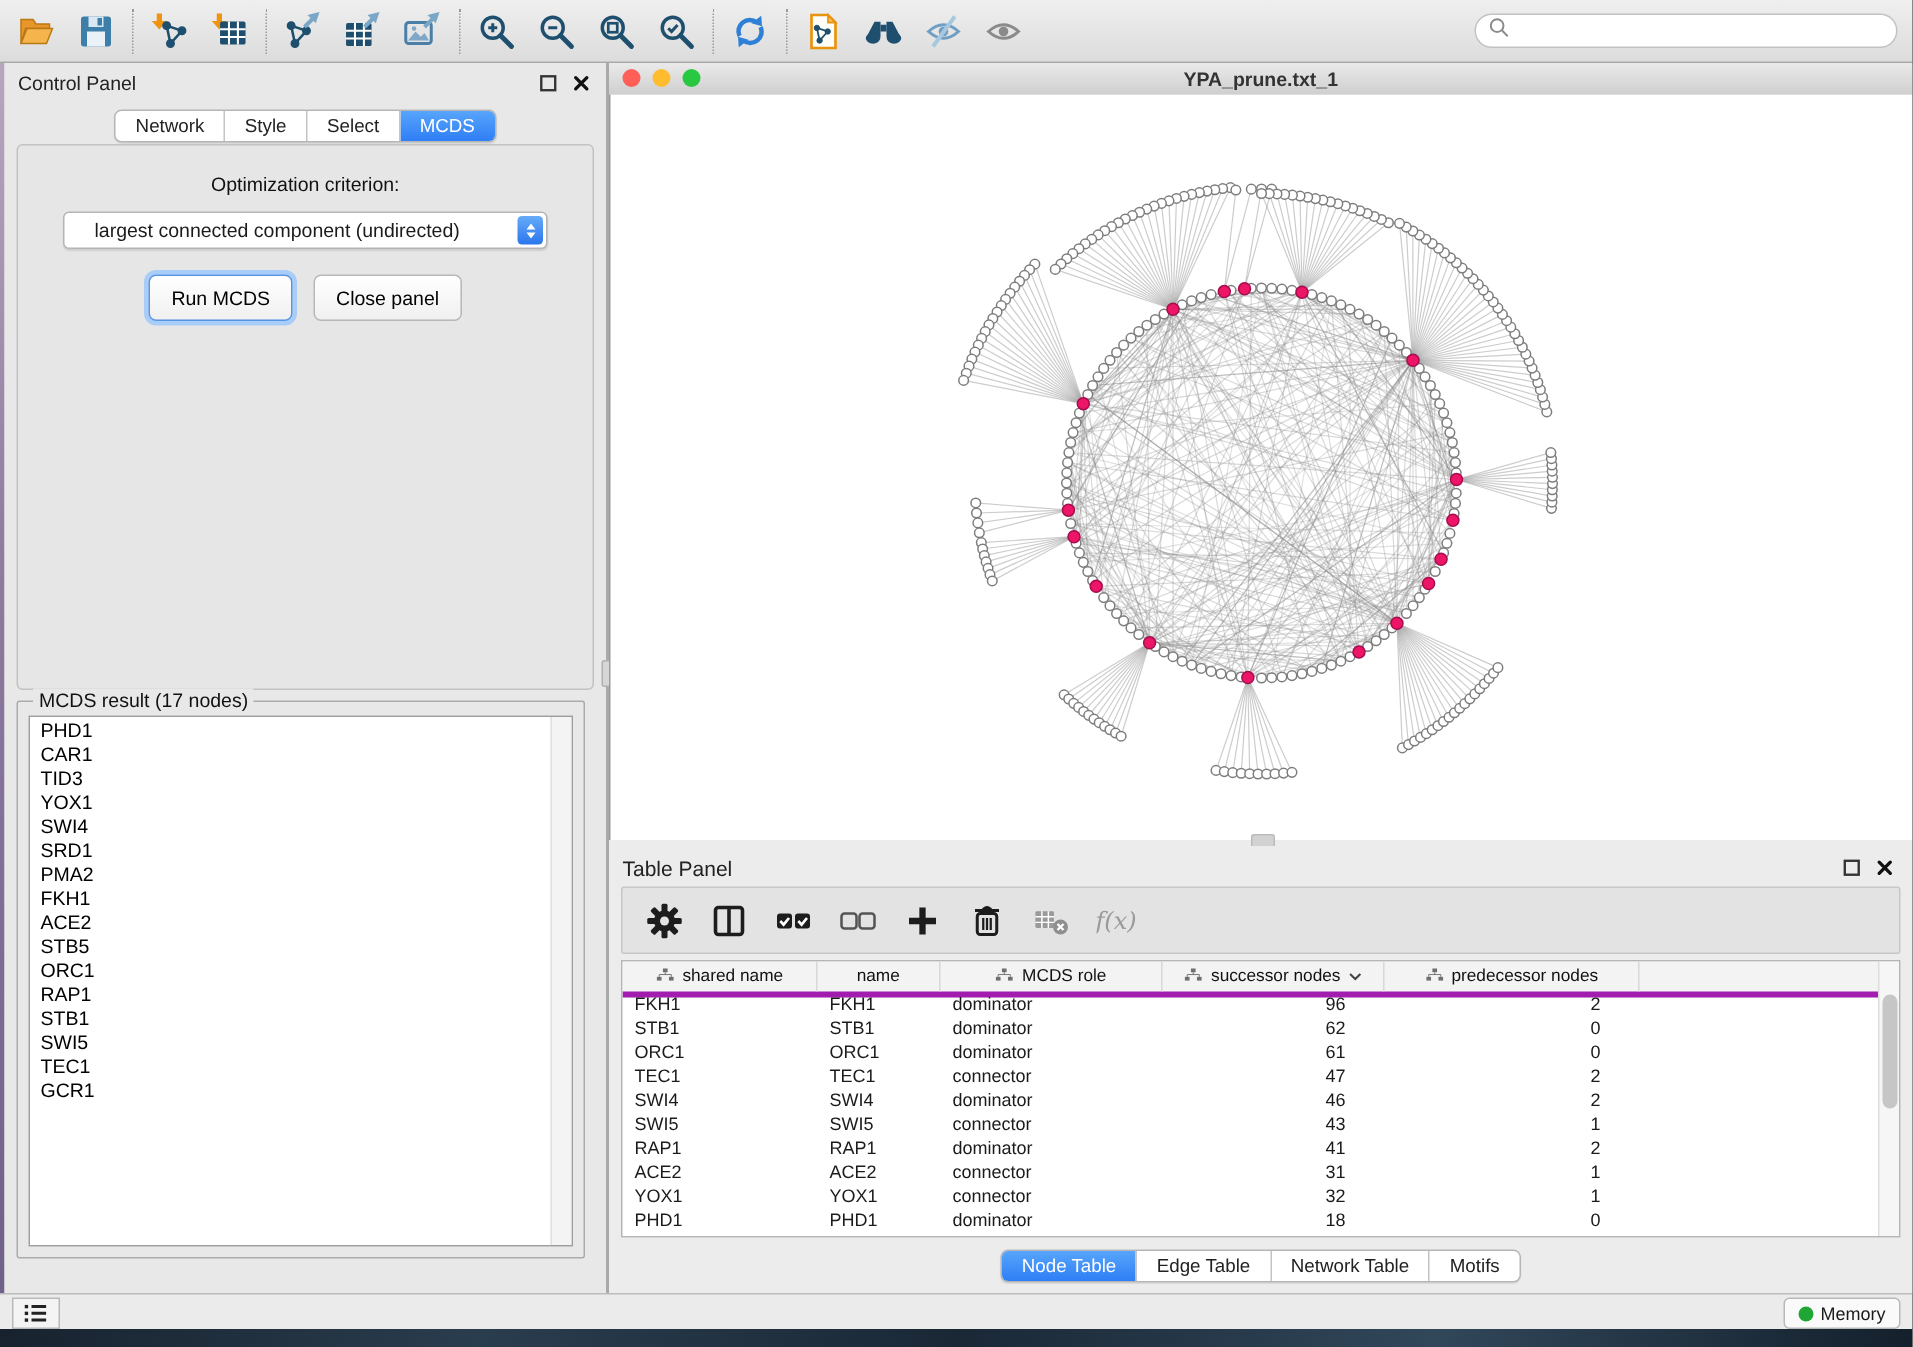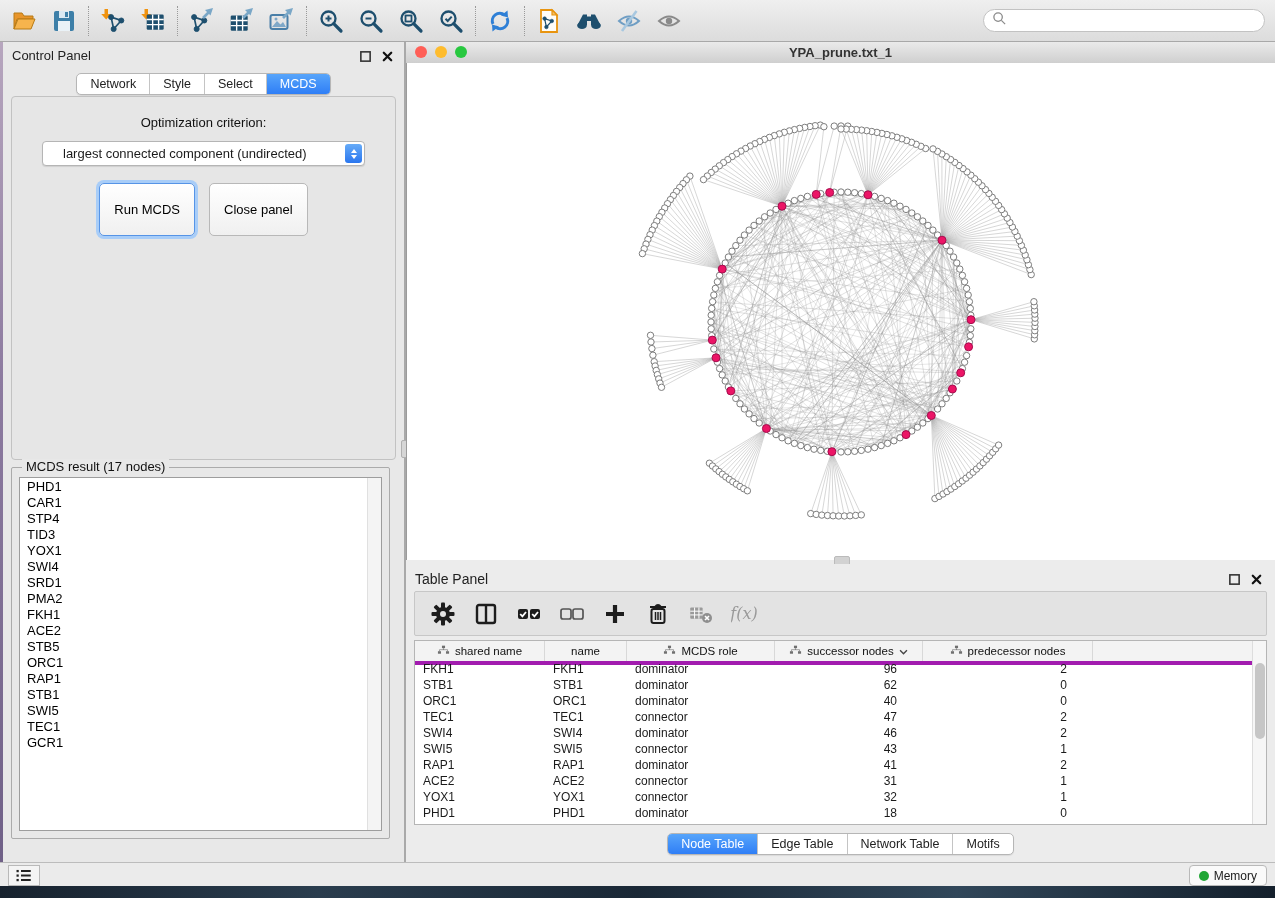"Run MCDS" .mac-btn { padding: 18px 14px -> 7px 14px }
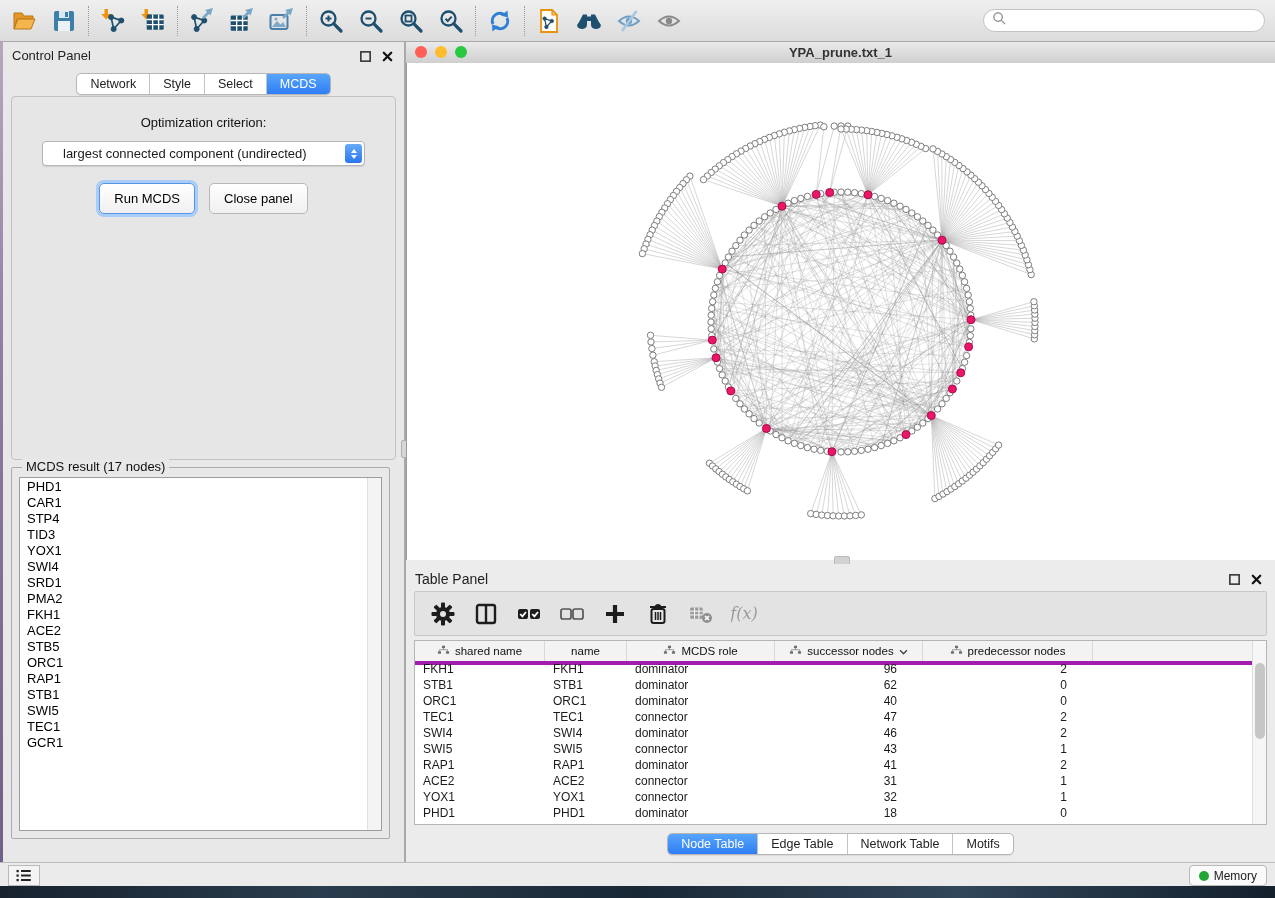"STP4" div.result-item { html: <div>STP4</div> -> none }
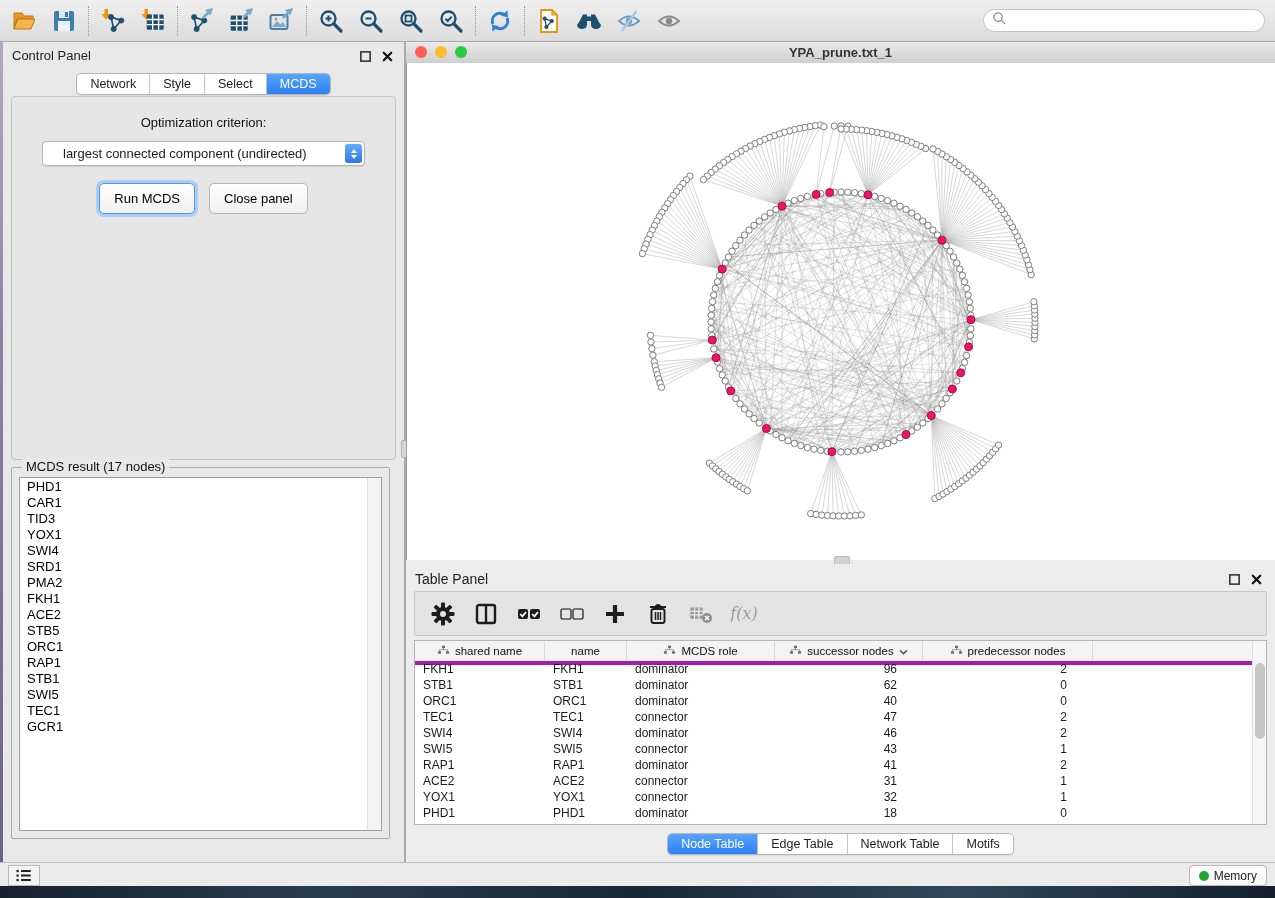"40" div.td { text: 40 -> 61 }
